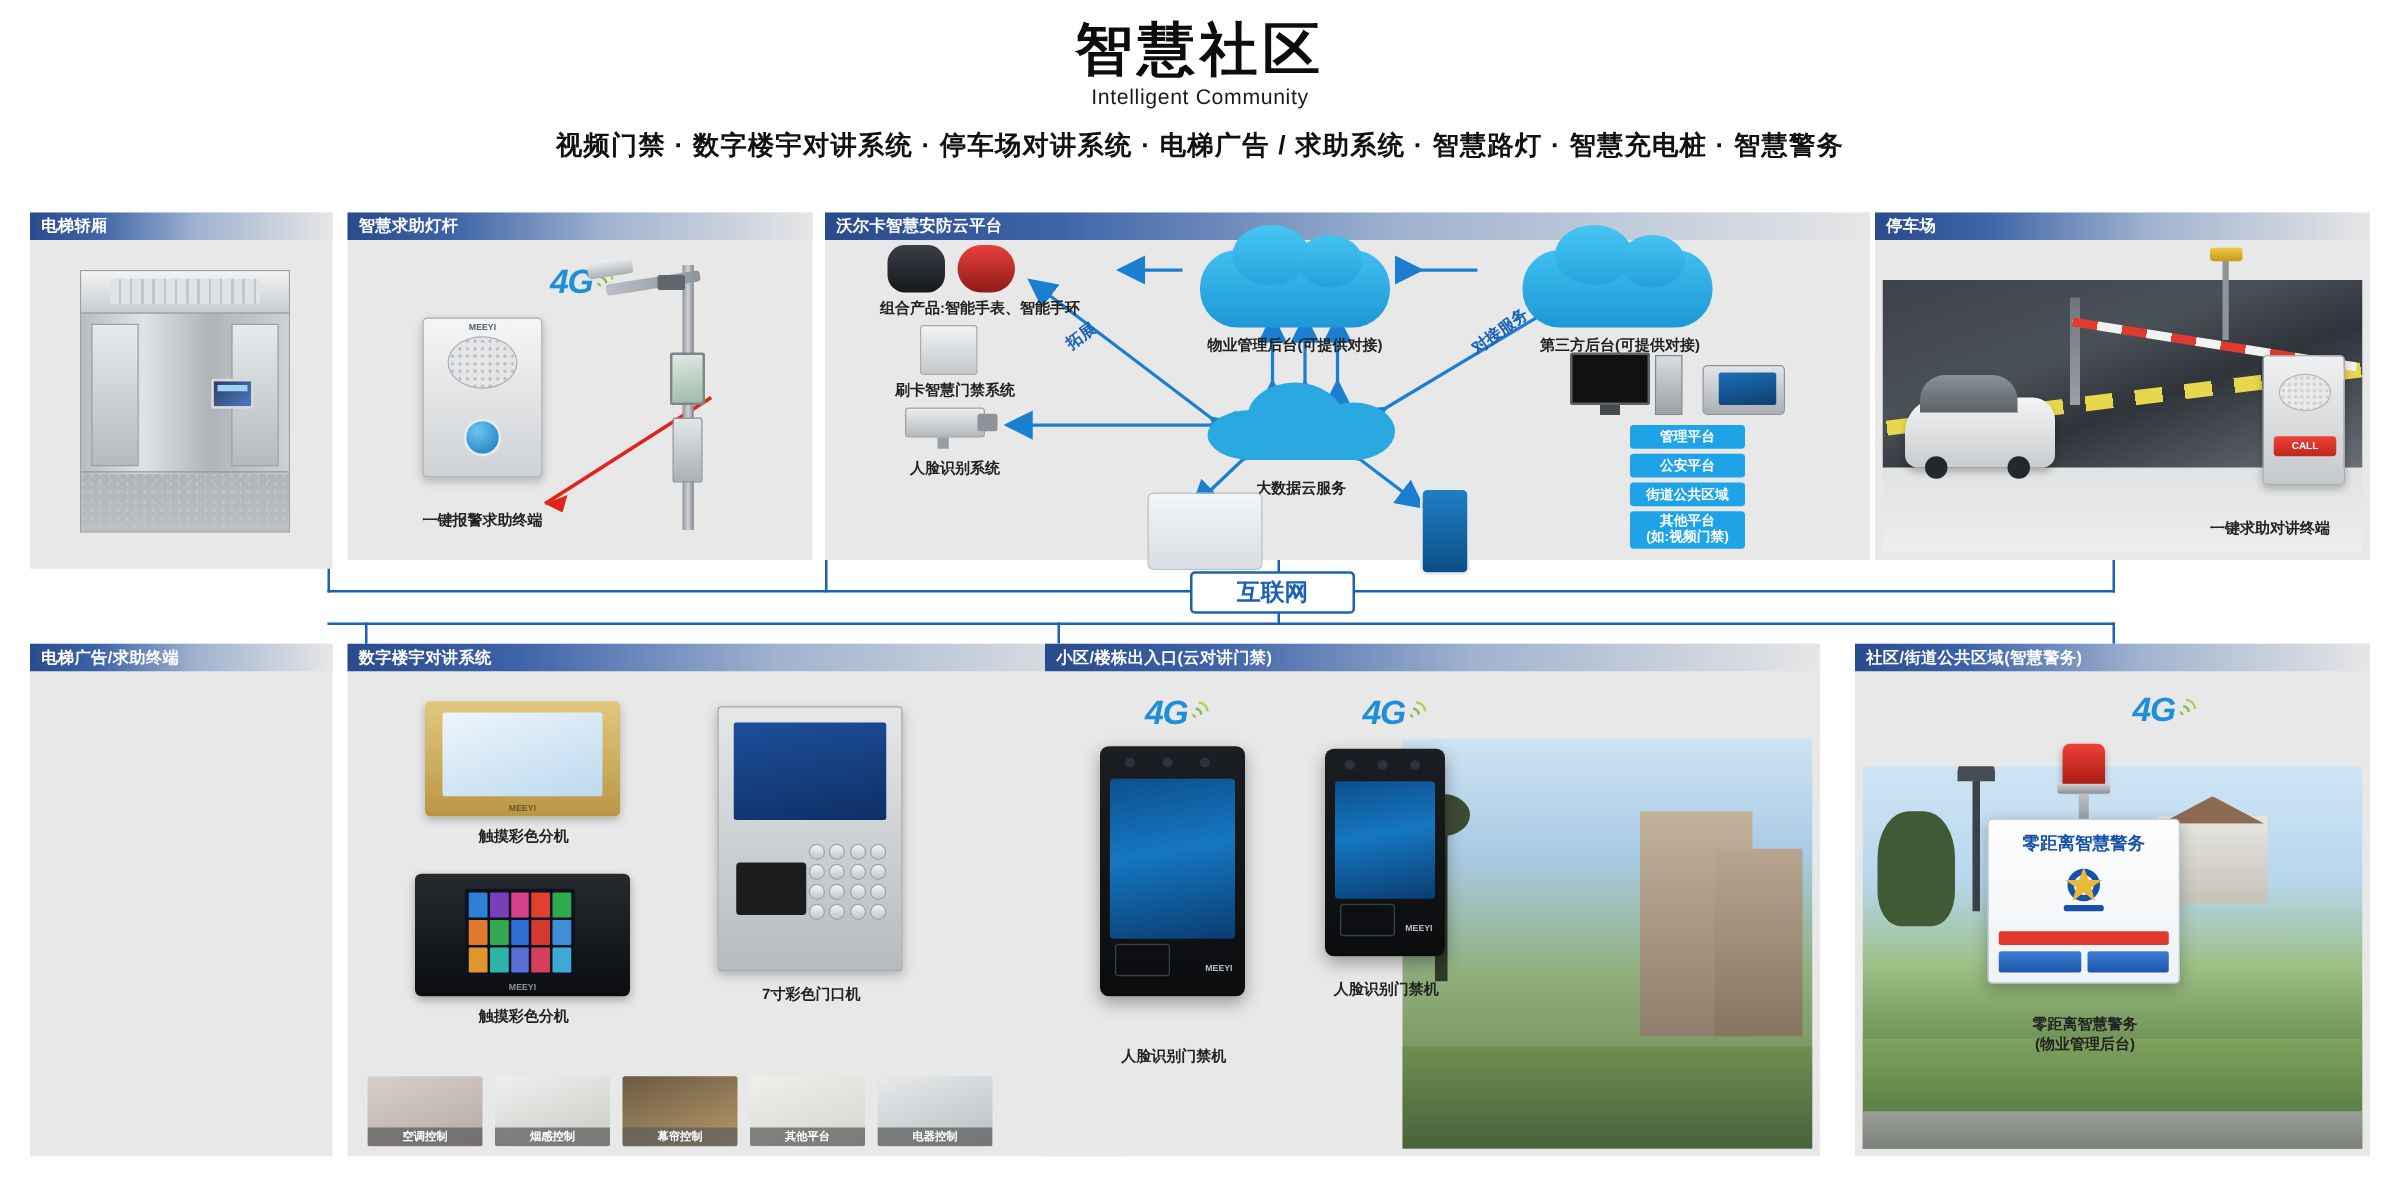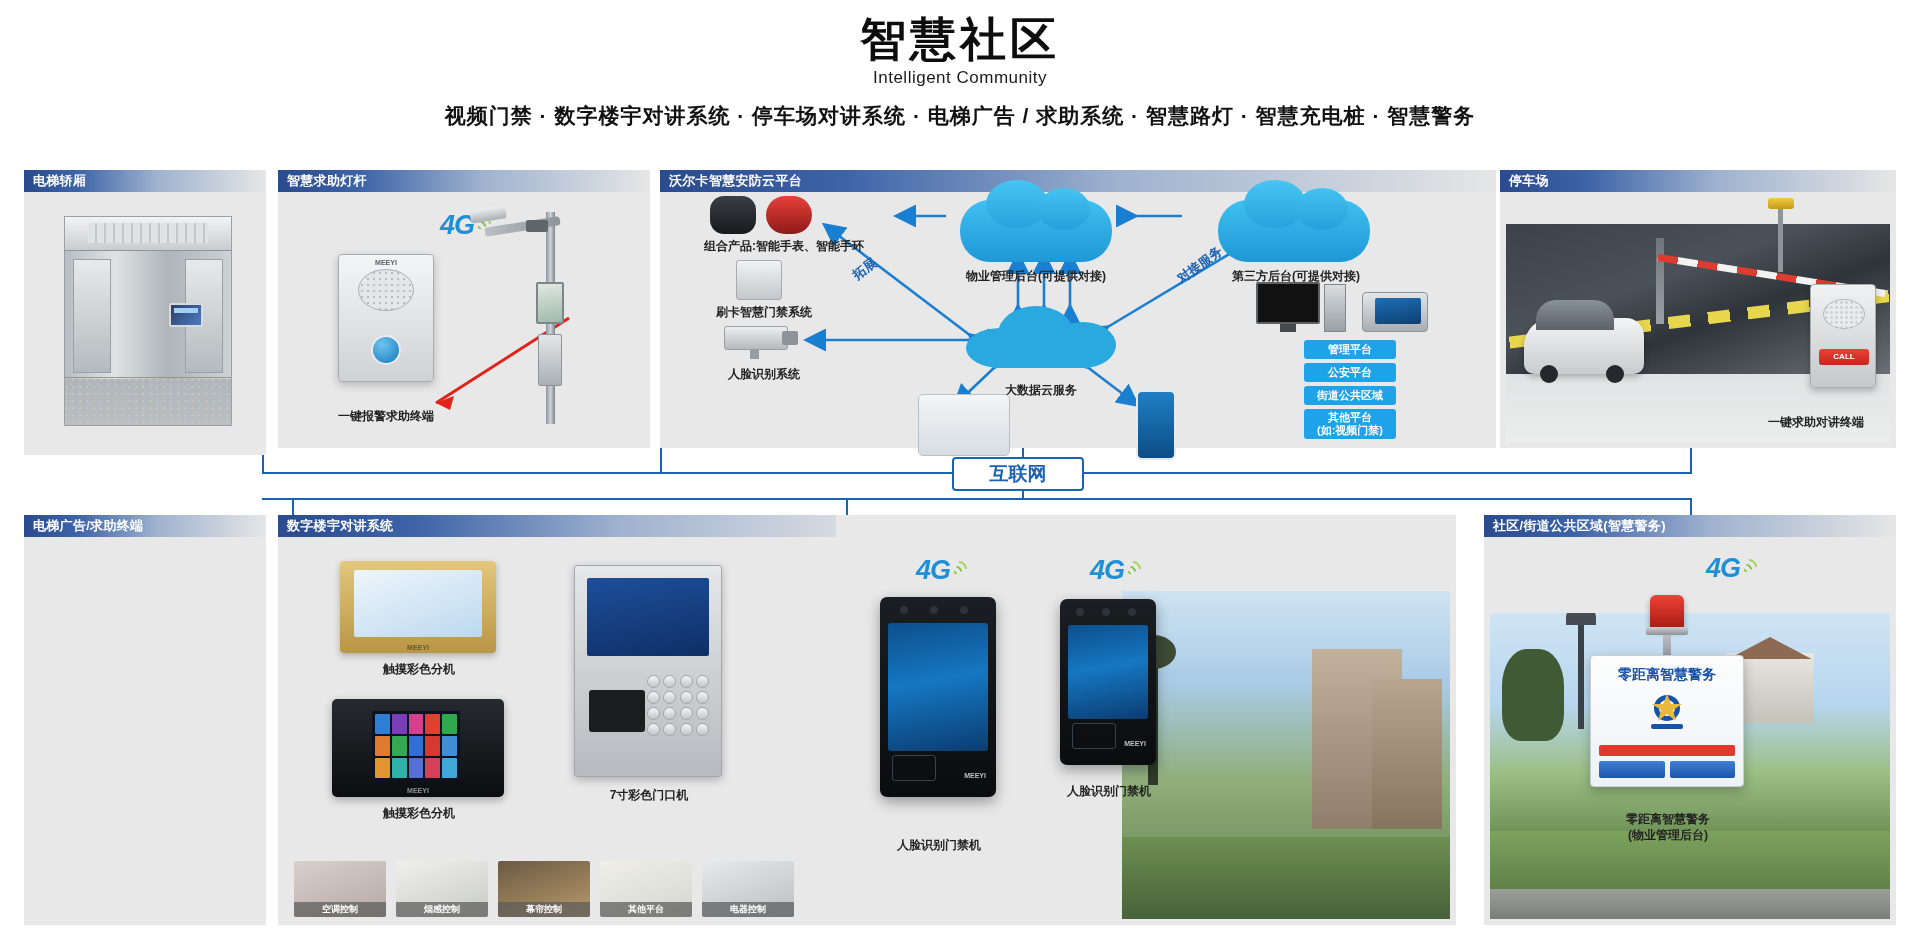"小区/楼栋出入口(云对讲门禁)" div.panel-head { html: none -> <div> <span>小区/楼栋出入口(云对讲门禁)</span> </div> }
